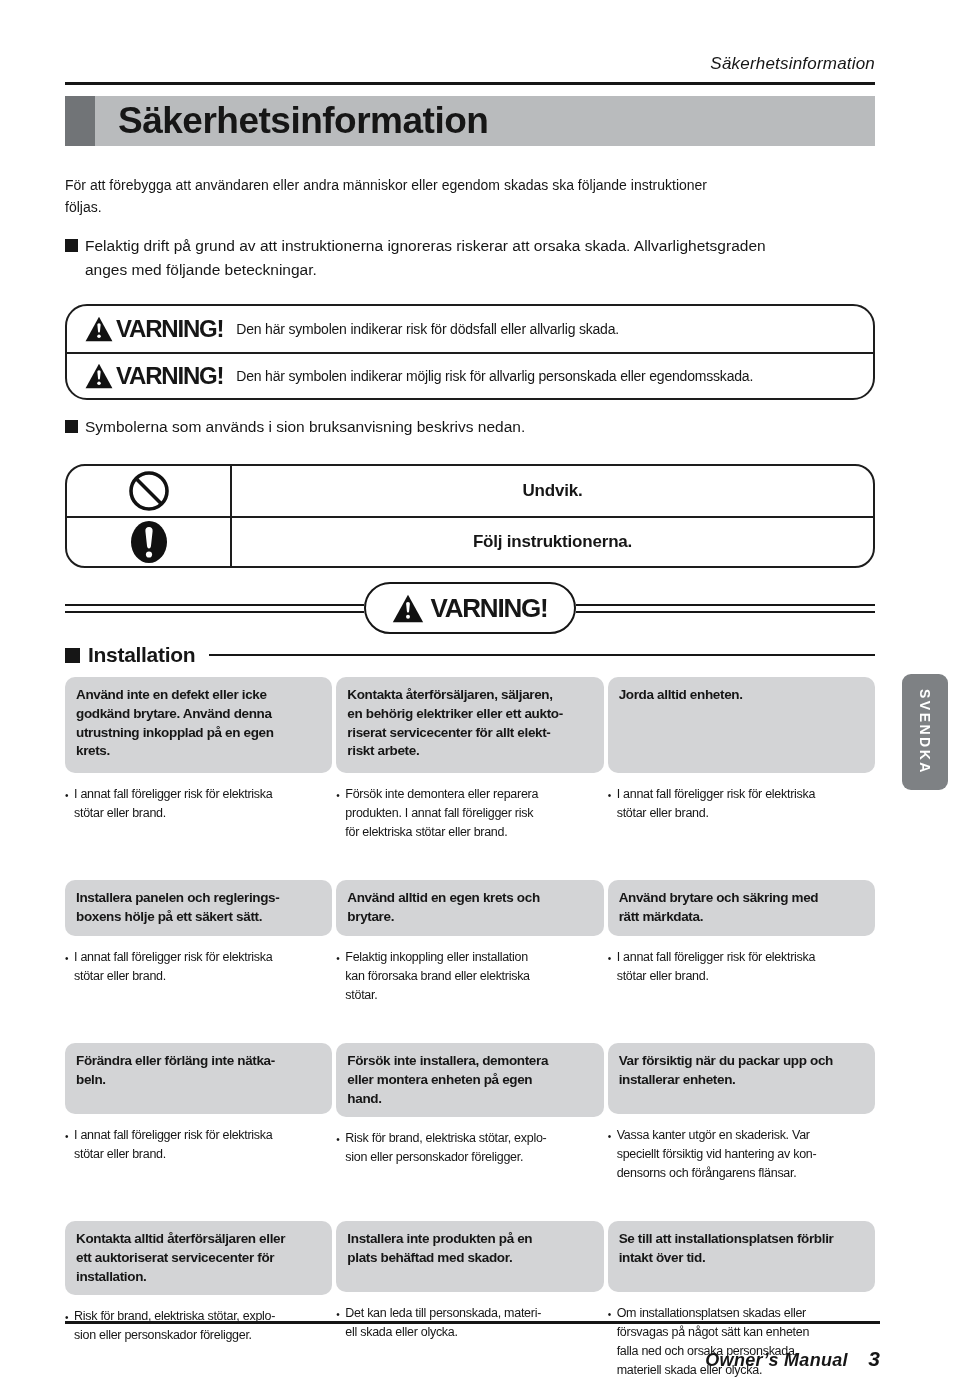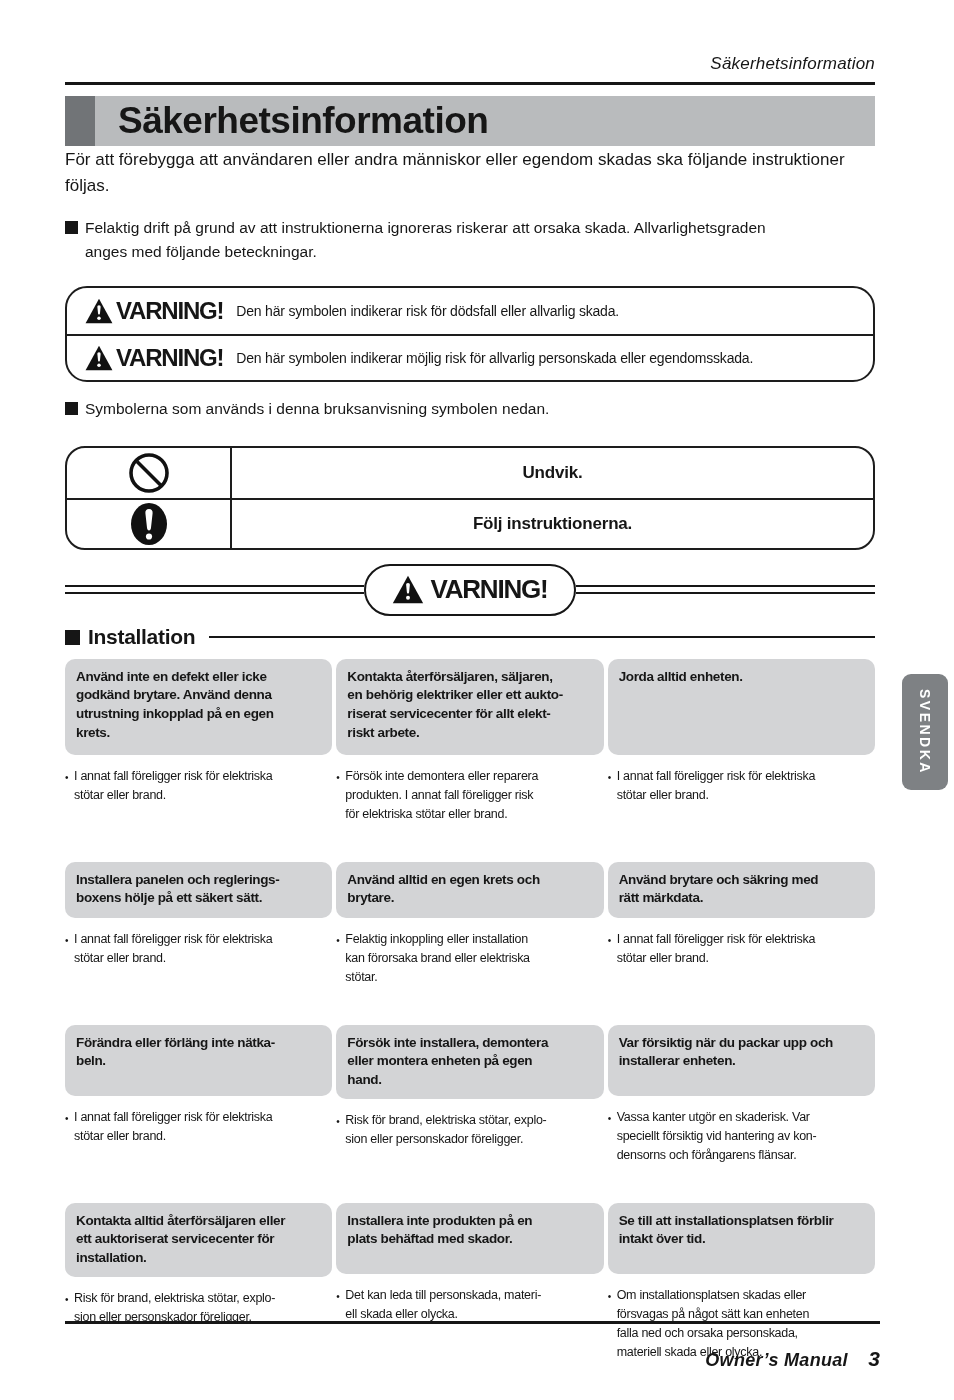"För att förebygga att användaren" .intro { font-size: 17px -> 14px; margin-top: 1px -> 29px }
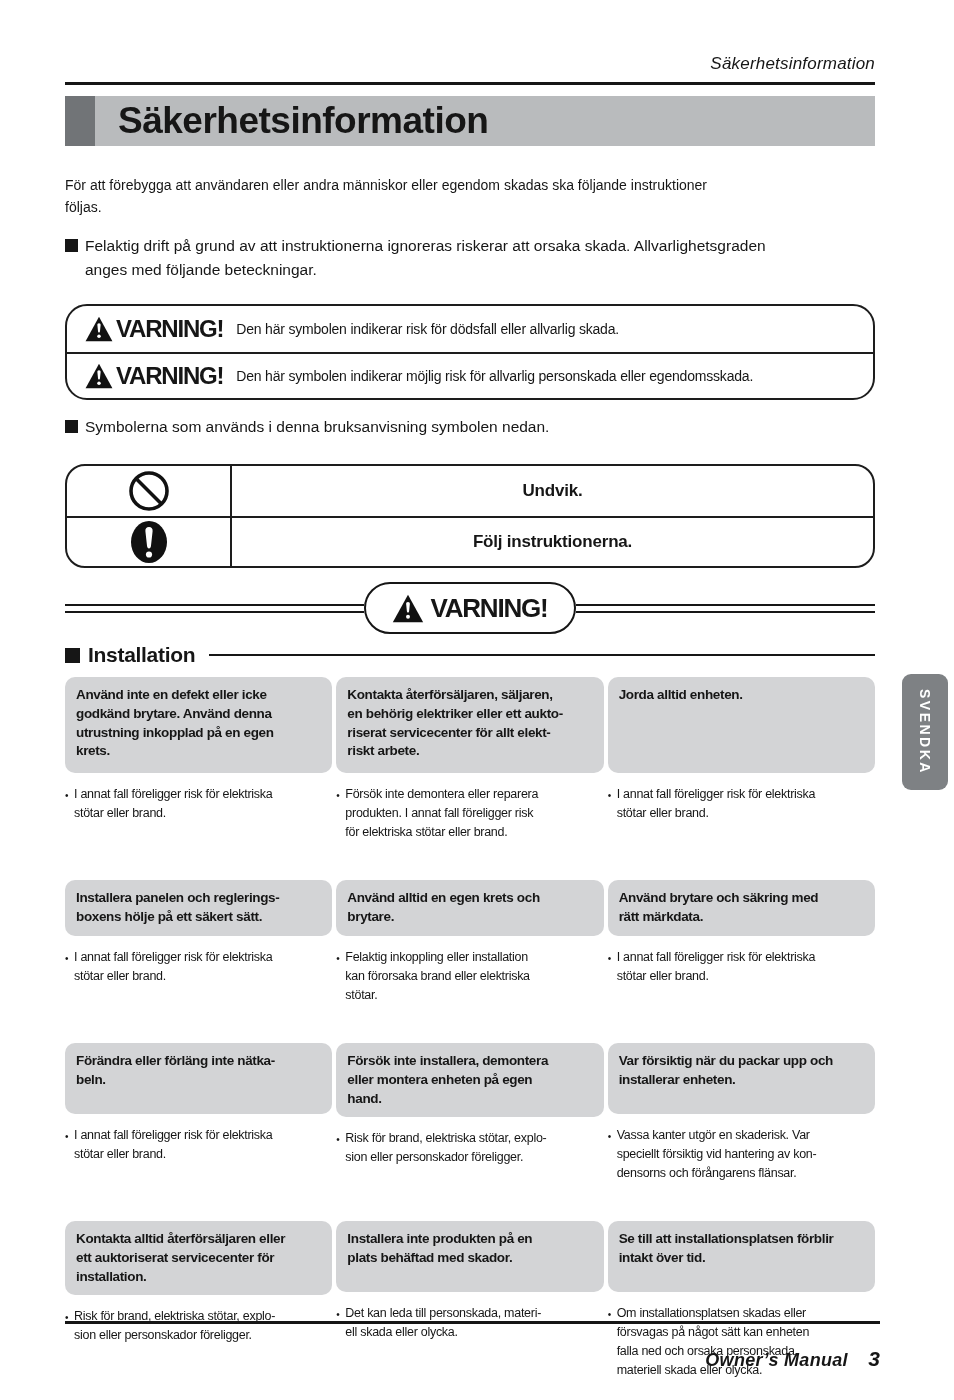"Symbolerna som används i denna" div.ptext { text: denna bruksanvisning symbolen -> sion bruksanvisning beskrivs }
